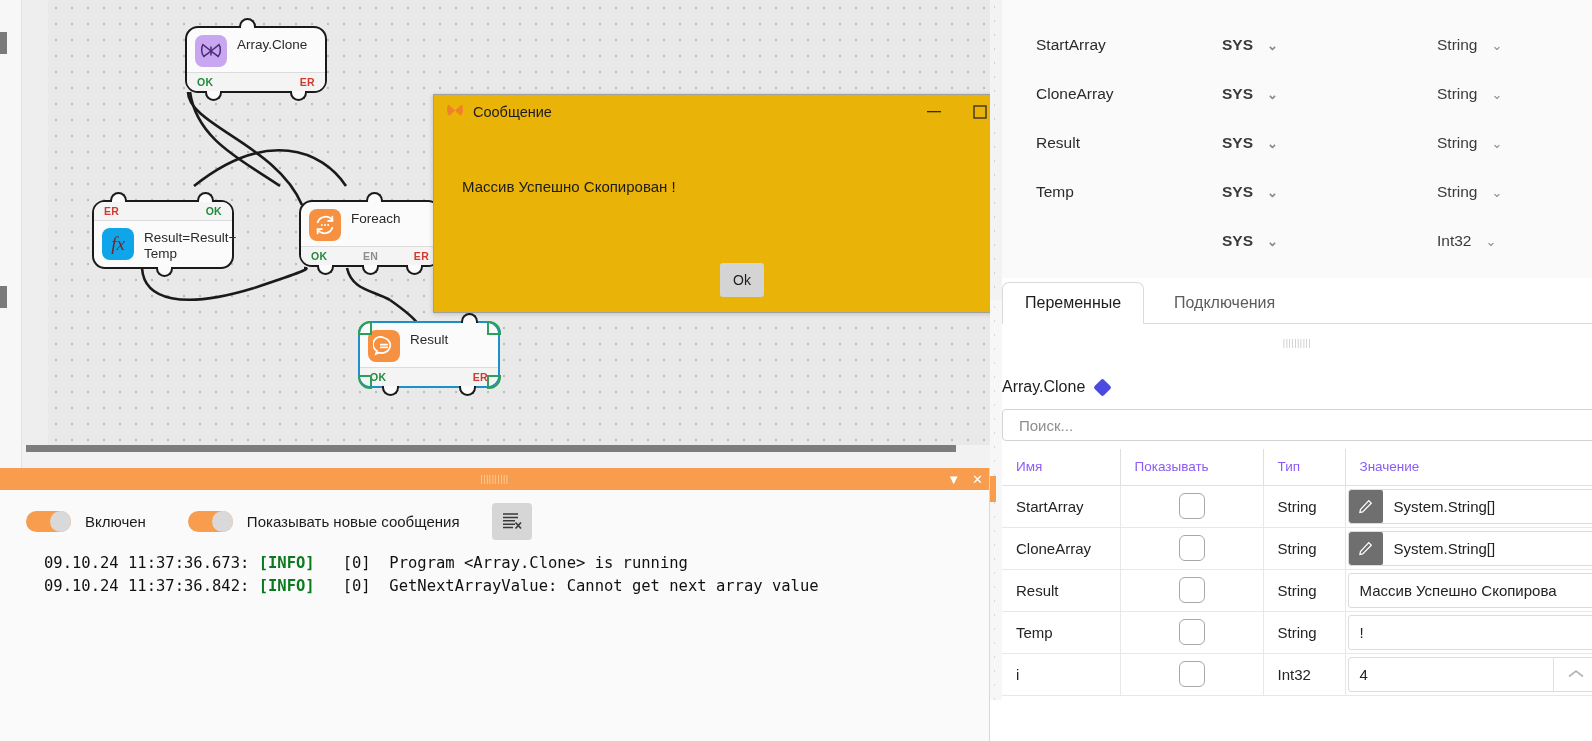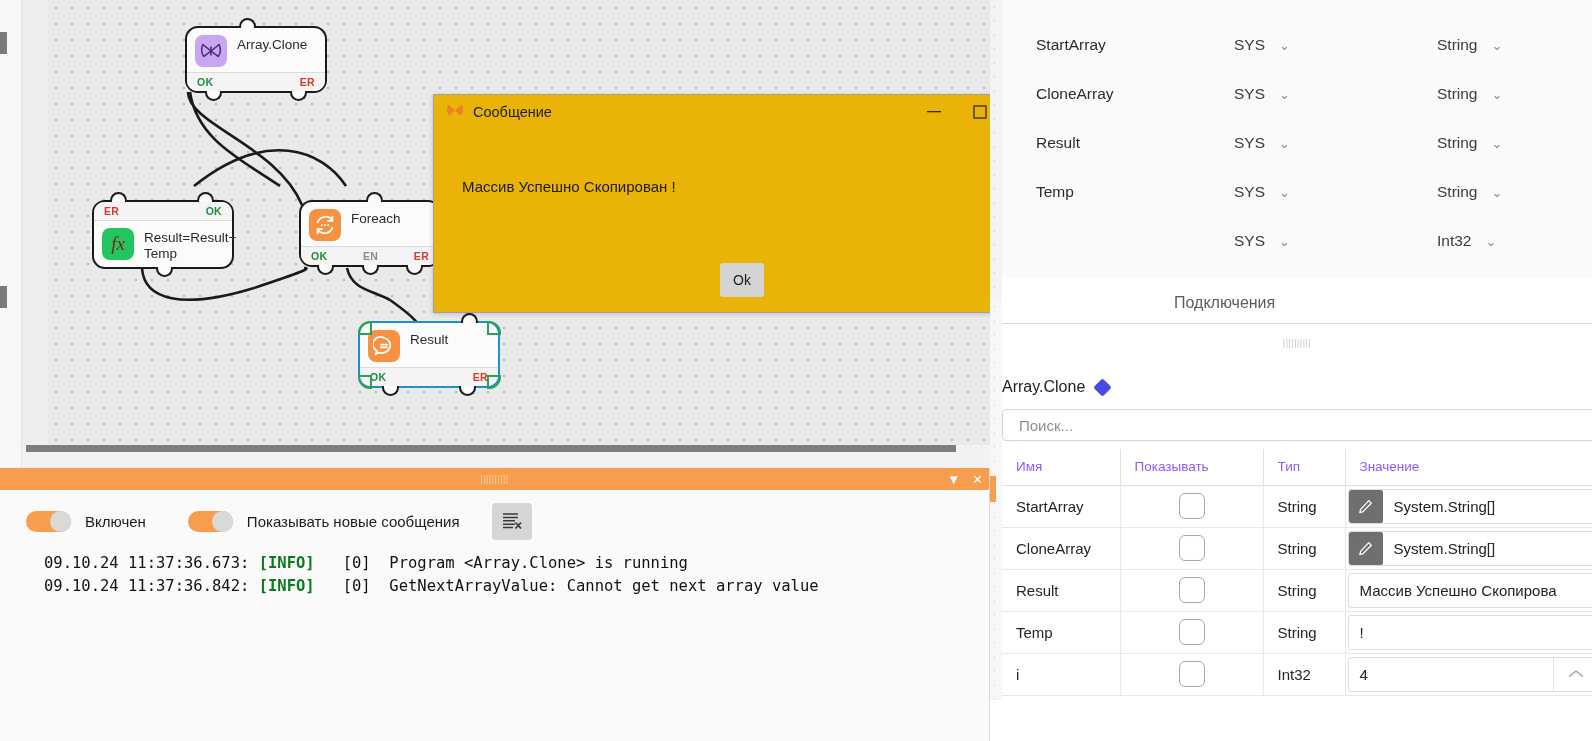"SYS ⌄" .vt-sys { font-weight: none -> bold; left: 232px -> 220px }
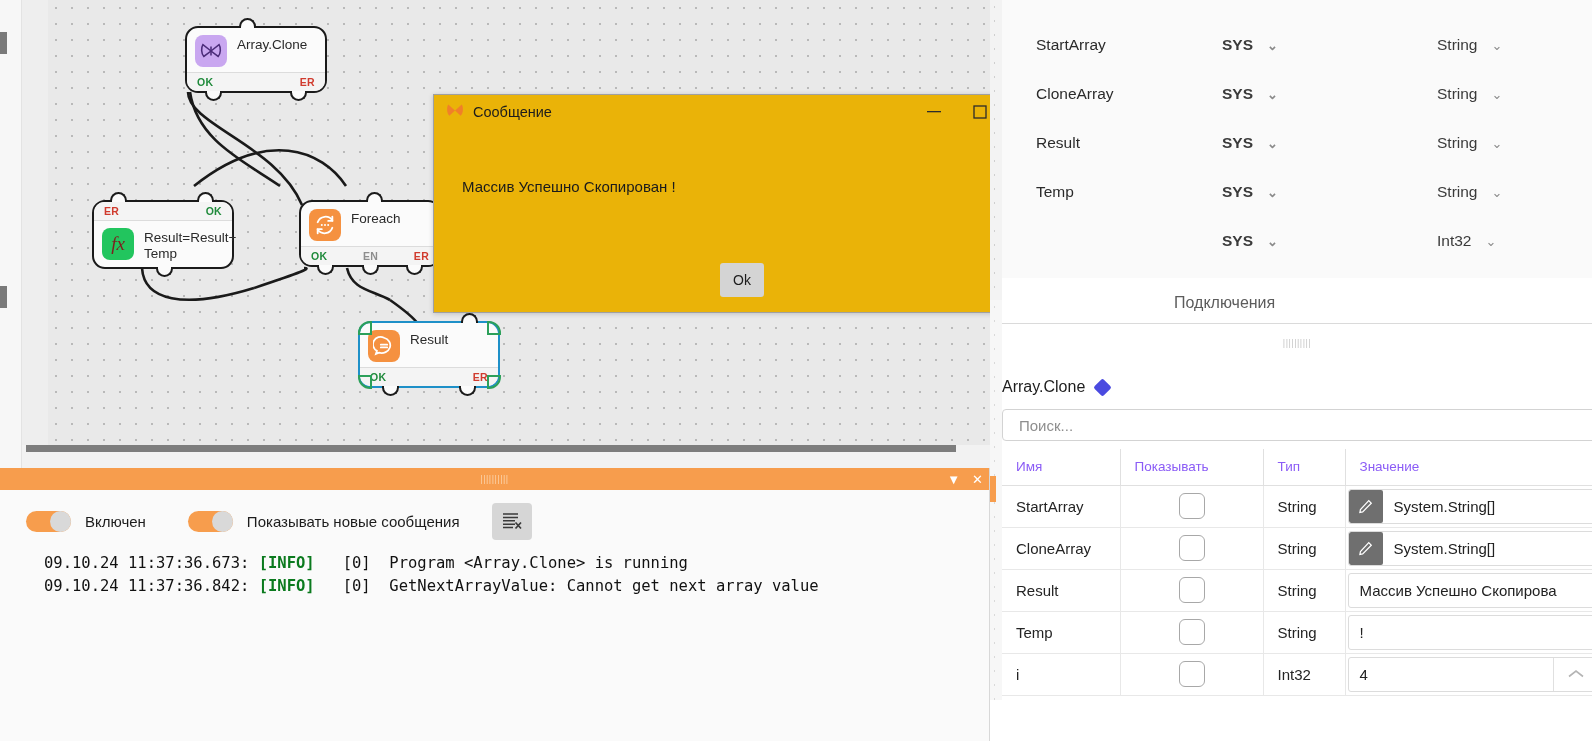"fx" div.node-icon { background: #22c55e -> #0ea5e9 }
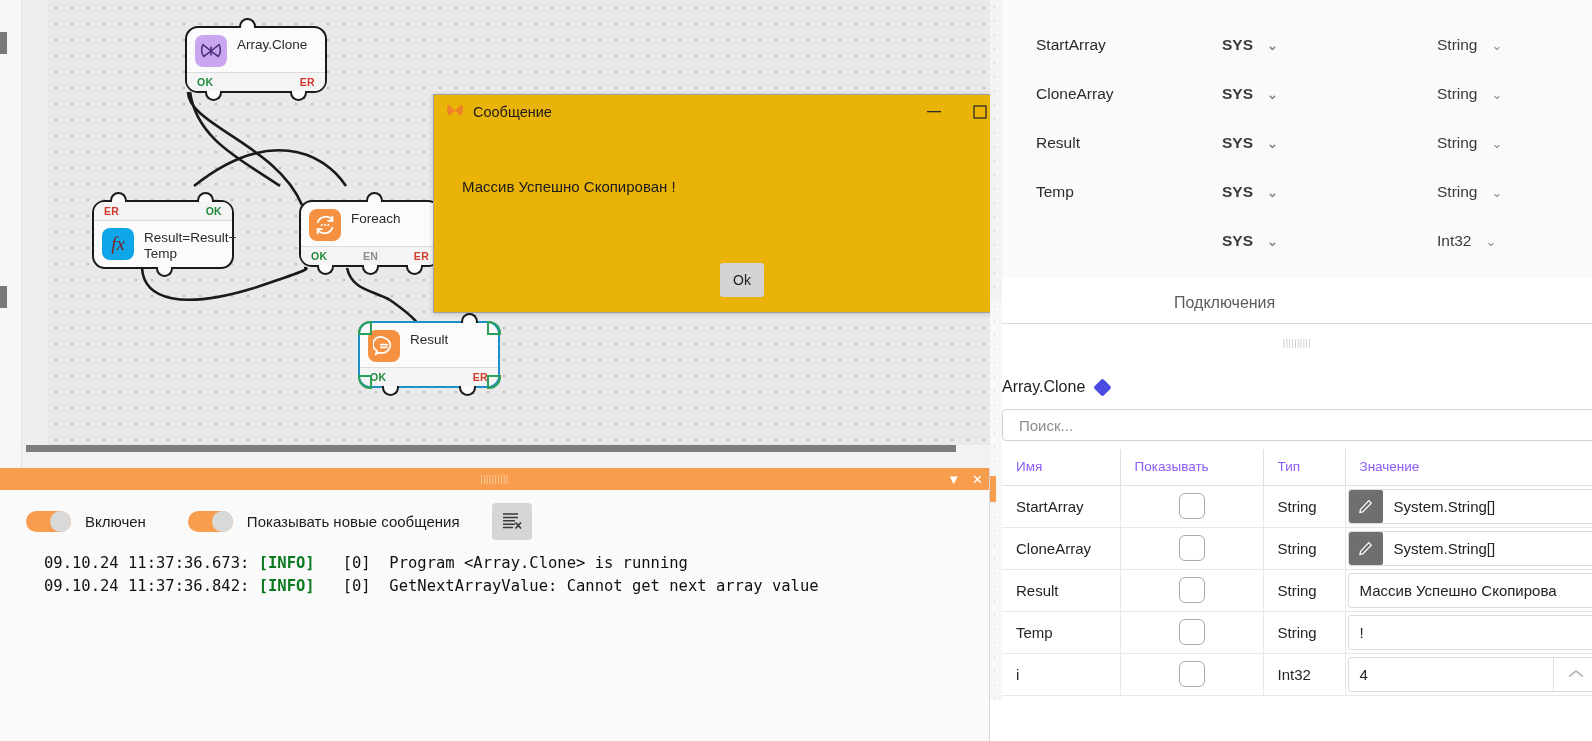"Переменные" span.tab { html: none -> <span>Переменные</span> }
